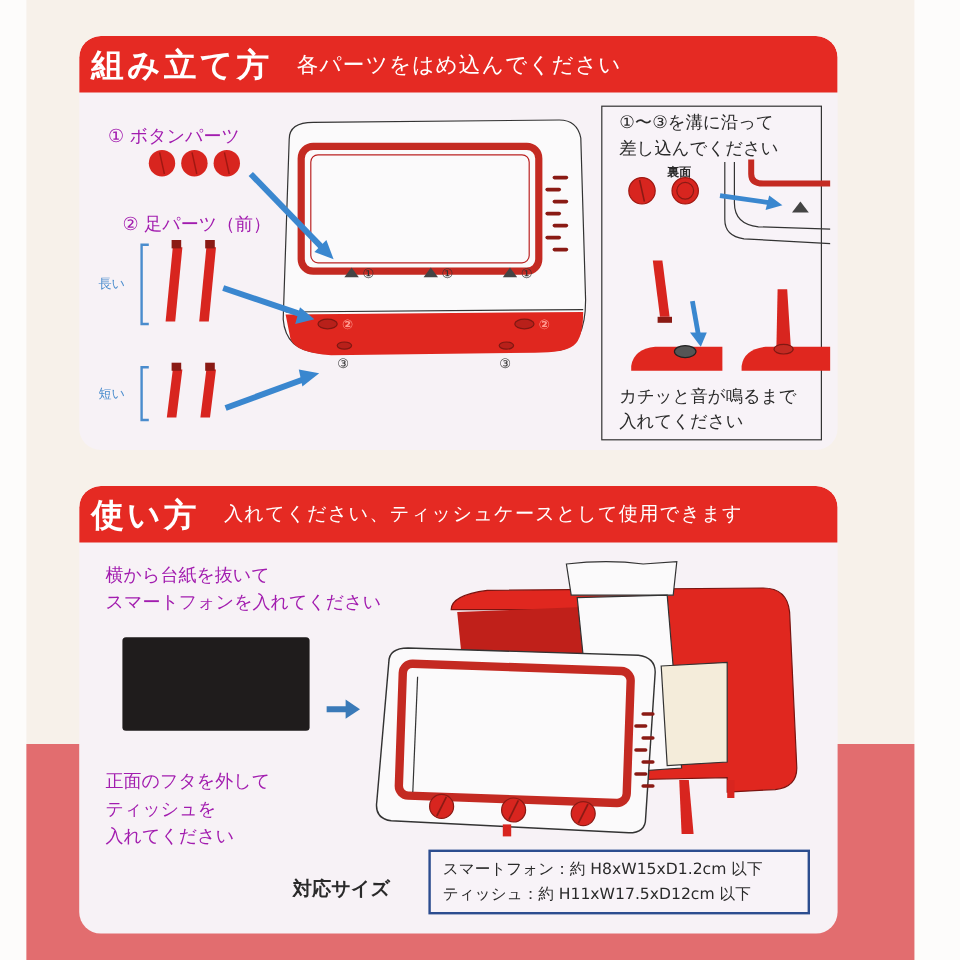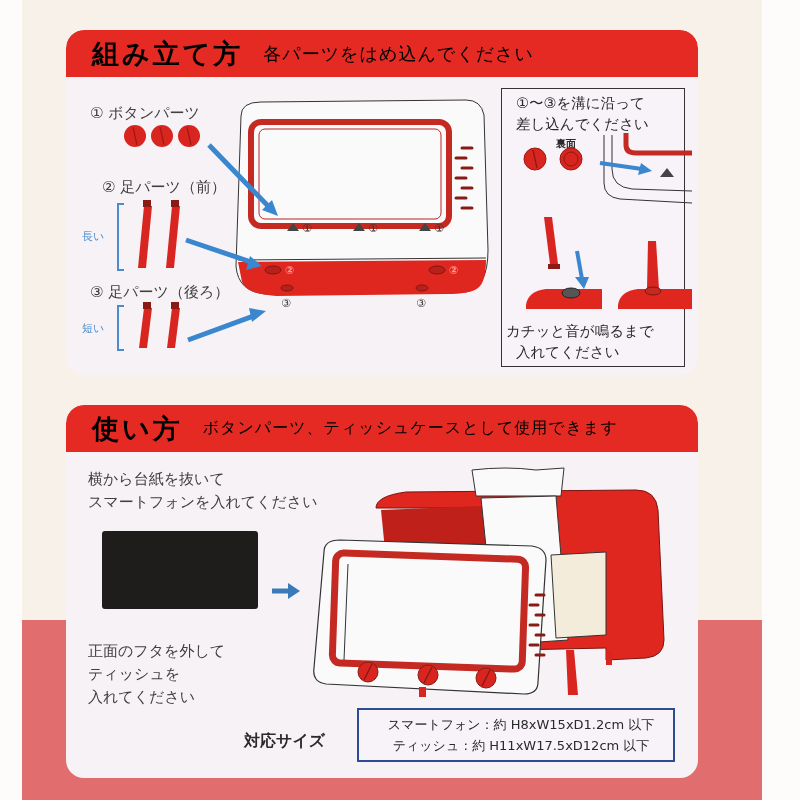"組み立て方" .panel-header { color: #000000 -> #ffffff; padding-left: 26px -> 10px }
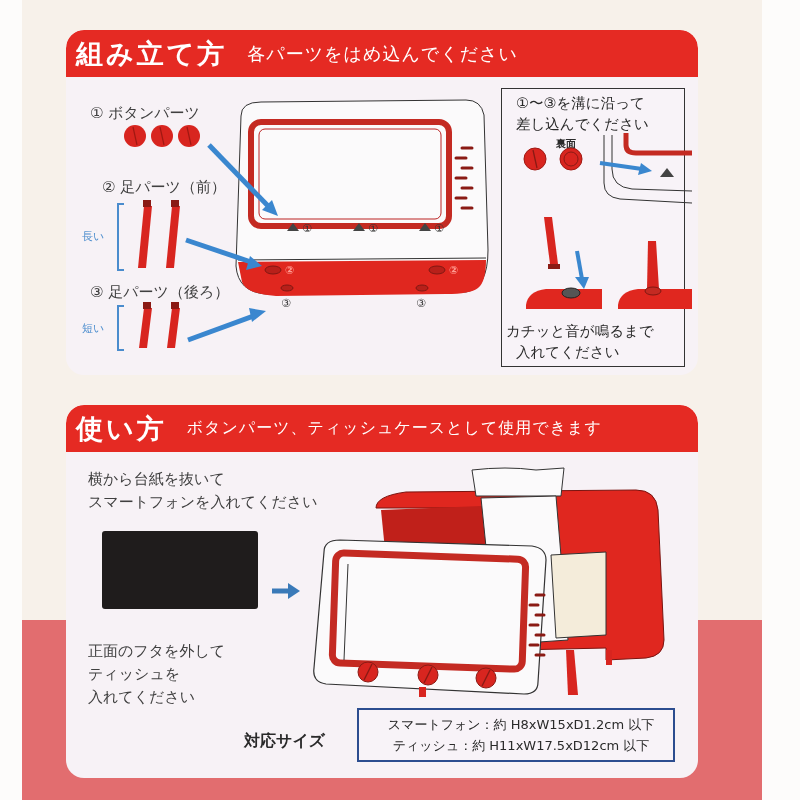"① ボタンパーツ" .label { color: #404040 -> #a21caf }
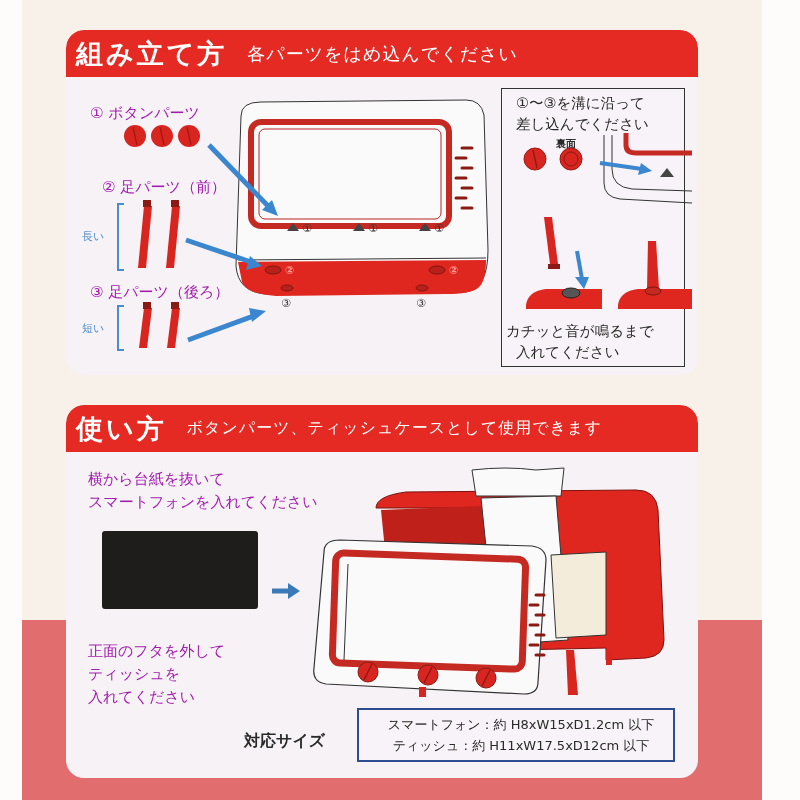"③ 足パーツ（後ろ）" div.abs { html: <div>③ 足パーツ（後ろ）</div> -> none }
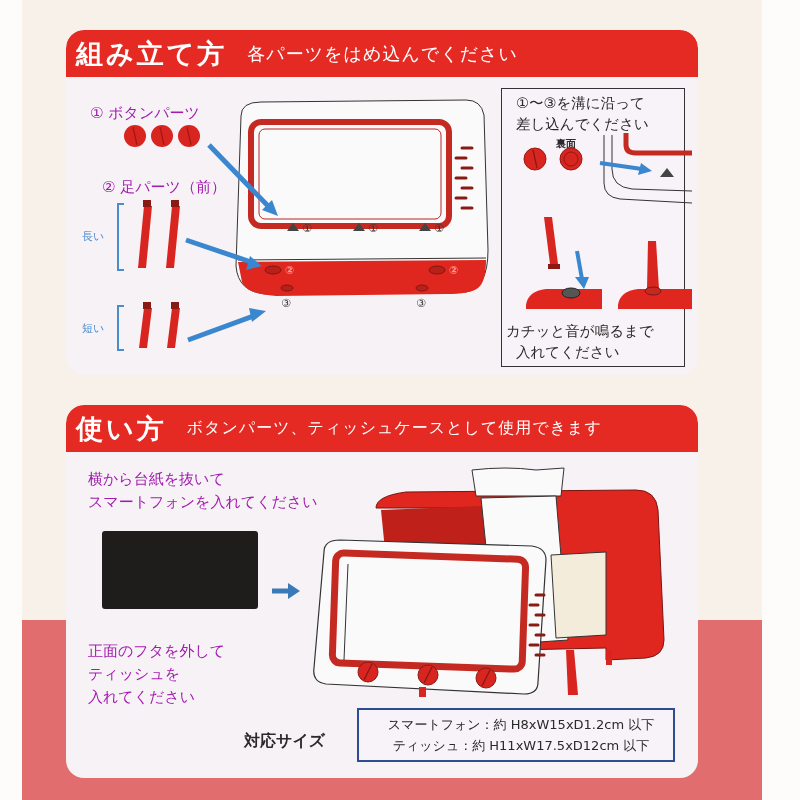"カチッと音が鳴るまで" div.abs { left: 4px -> 14px }
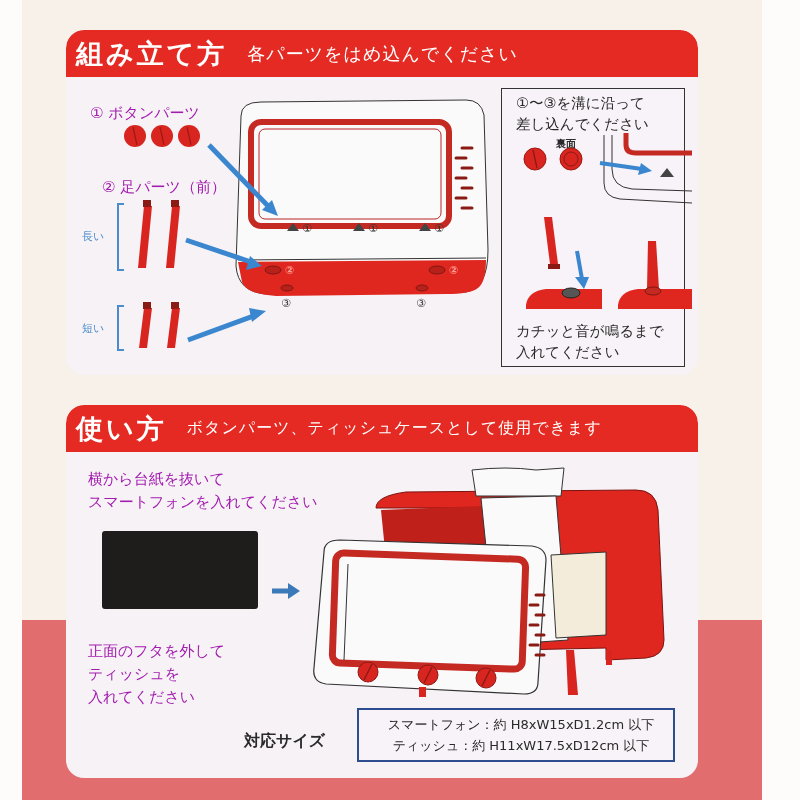"ボタンパーツ、ティッシュケースとして使用できます" span.h-sub { text: ボタンパーツ -> 入れてください }
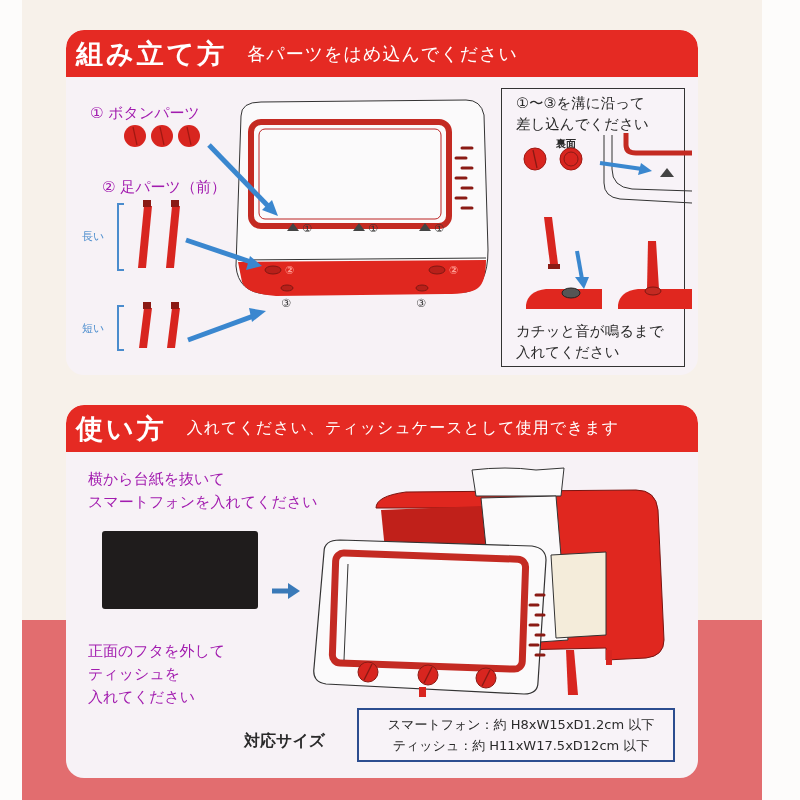"スマートフォン：約 H8xW15xD1.2cm 以下" .size-box { text-align: center -> none }
